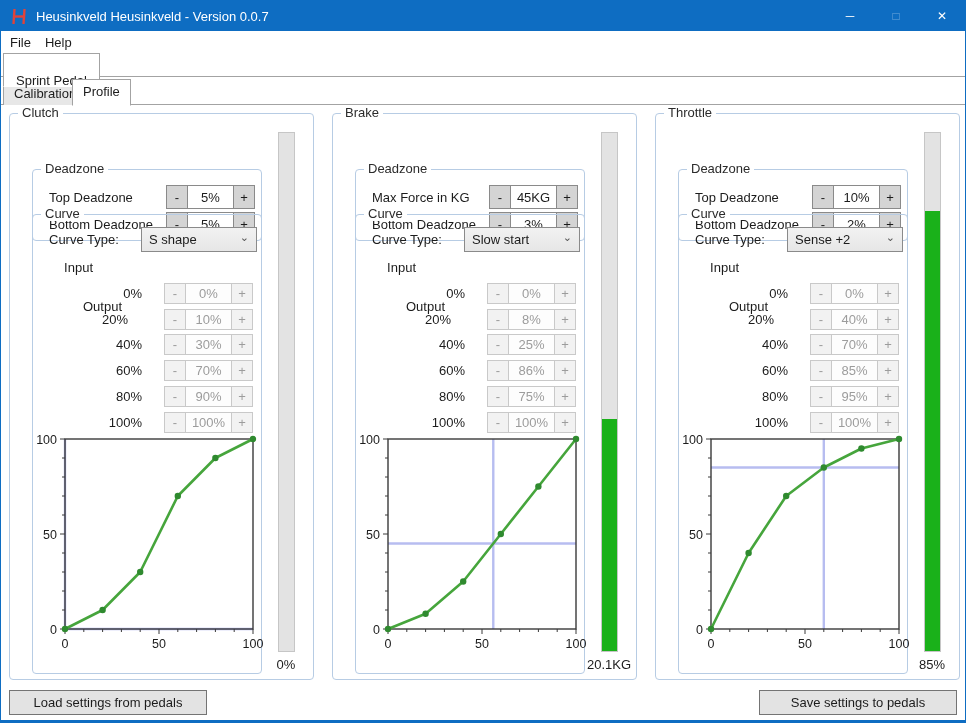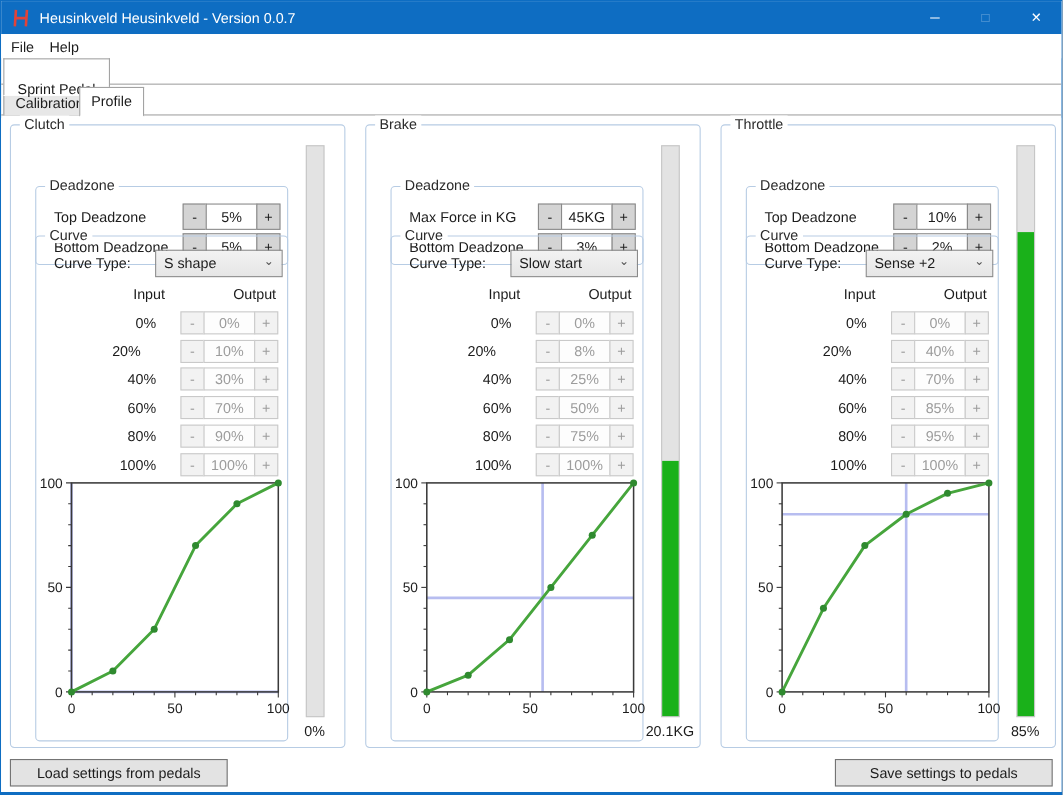"Input" .io-head { flex-direction: none -> column; gap: 12px -> 24px; justify-content: flex-end -> none }
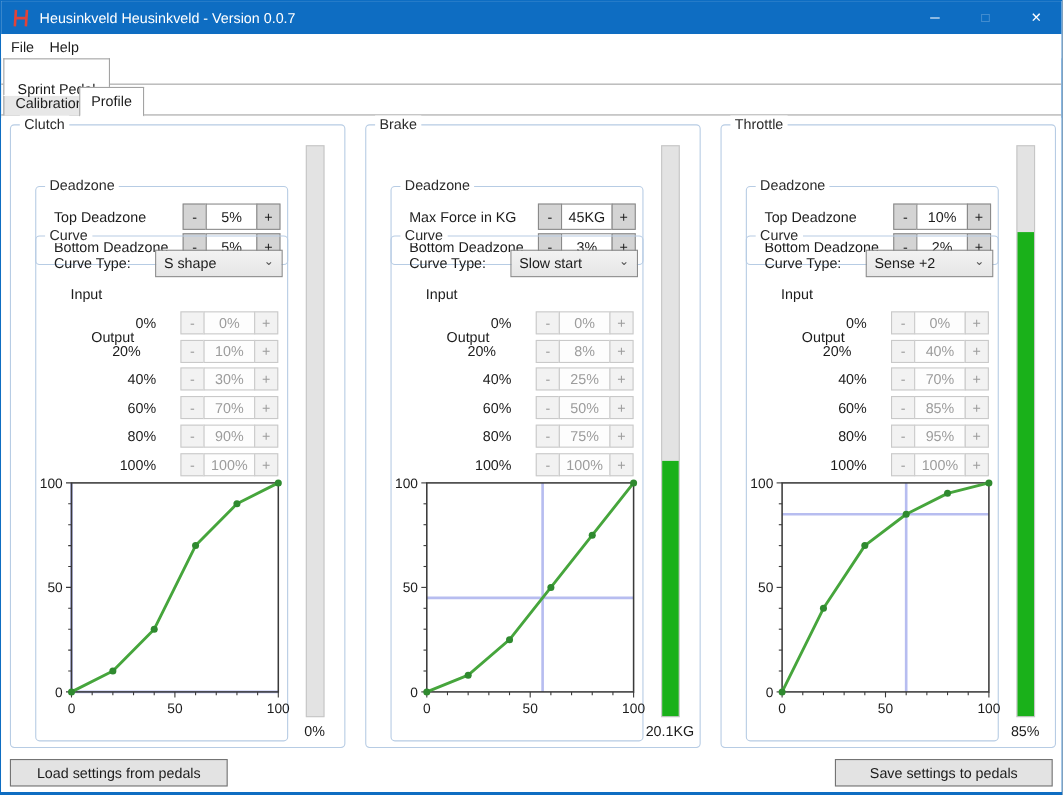"50%" span.sp-val { text: 50% -> 86% }
